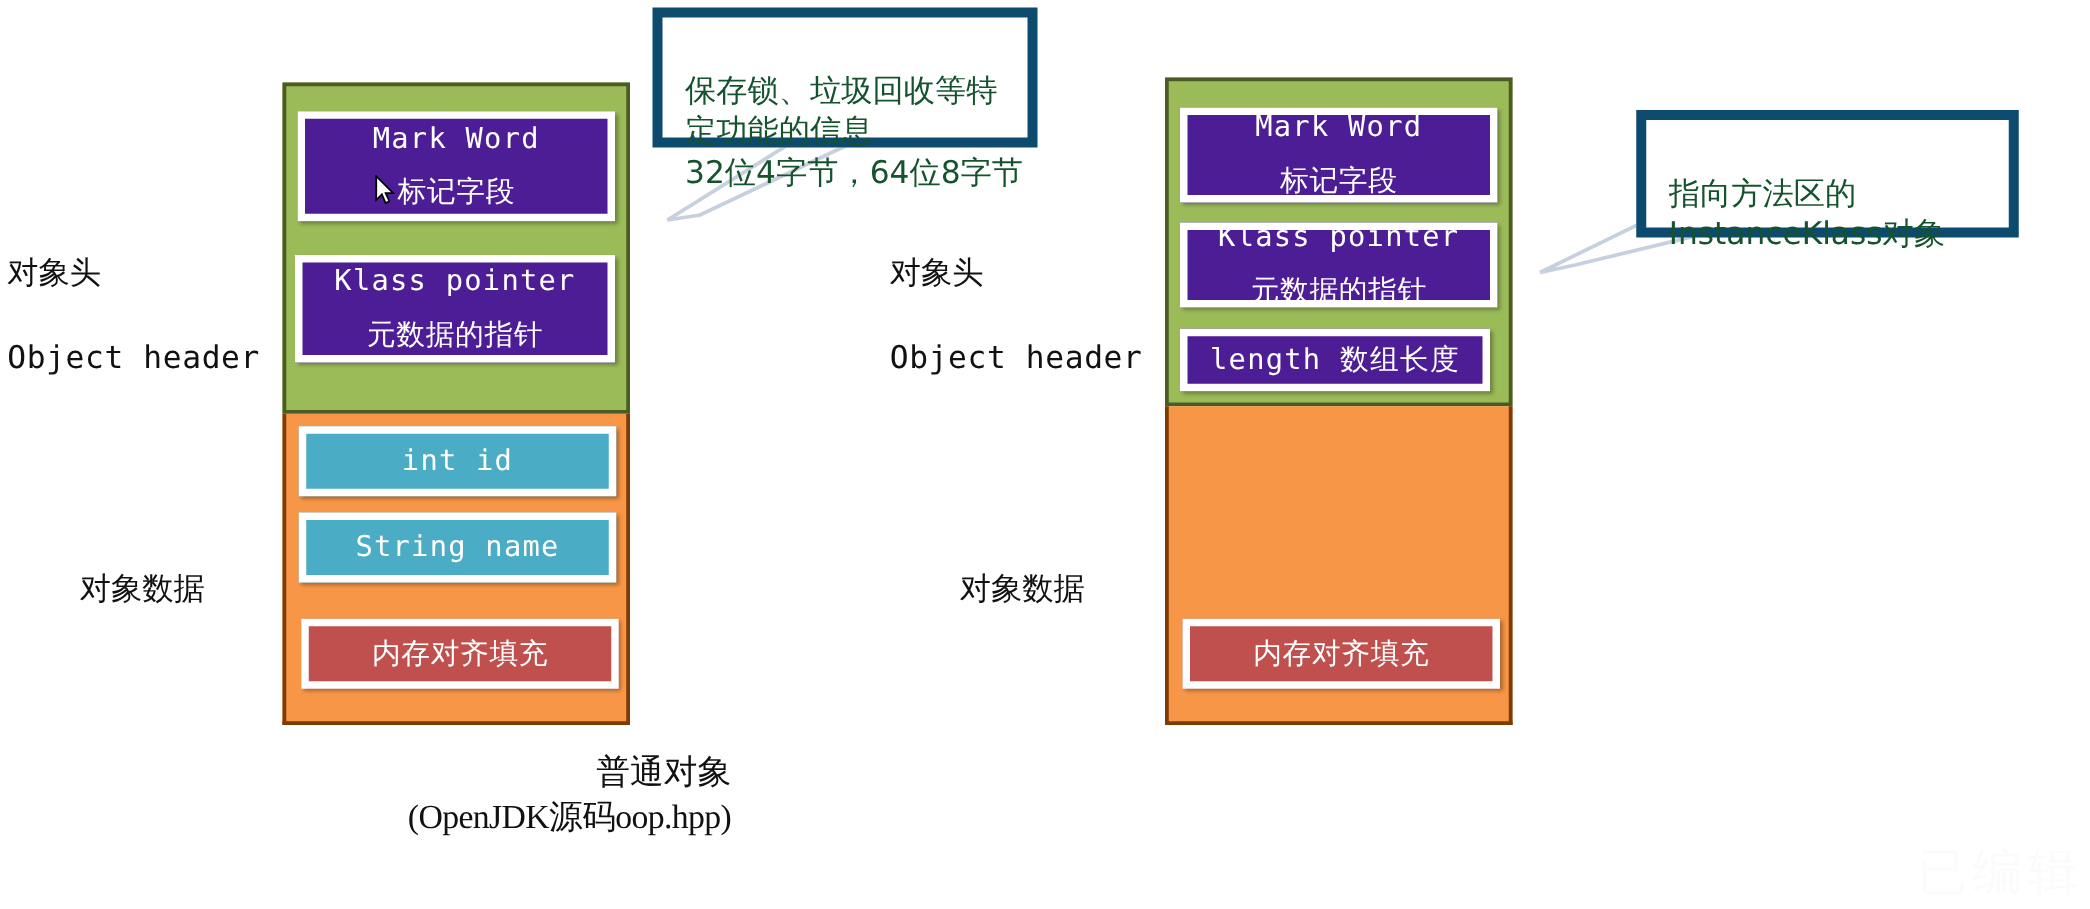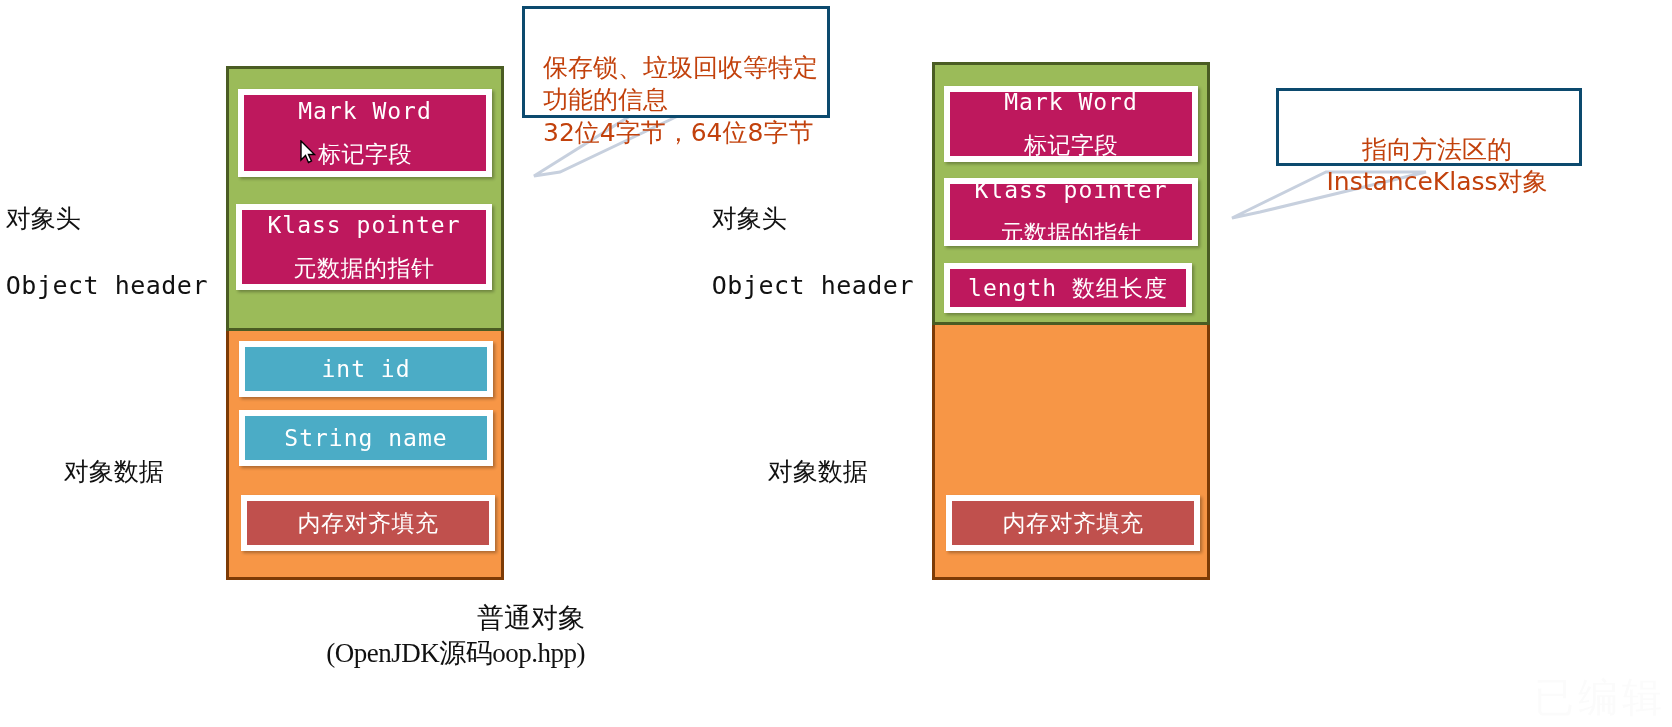"保存锁、垃圾回收等特定功能的信息" .callout { border: 3px solid #0c4a6e -> 8px solid #0c4a6e; color: #c2410c -> #14532d }
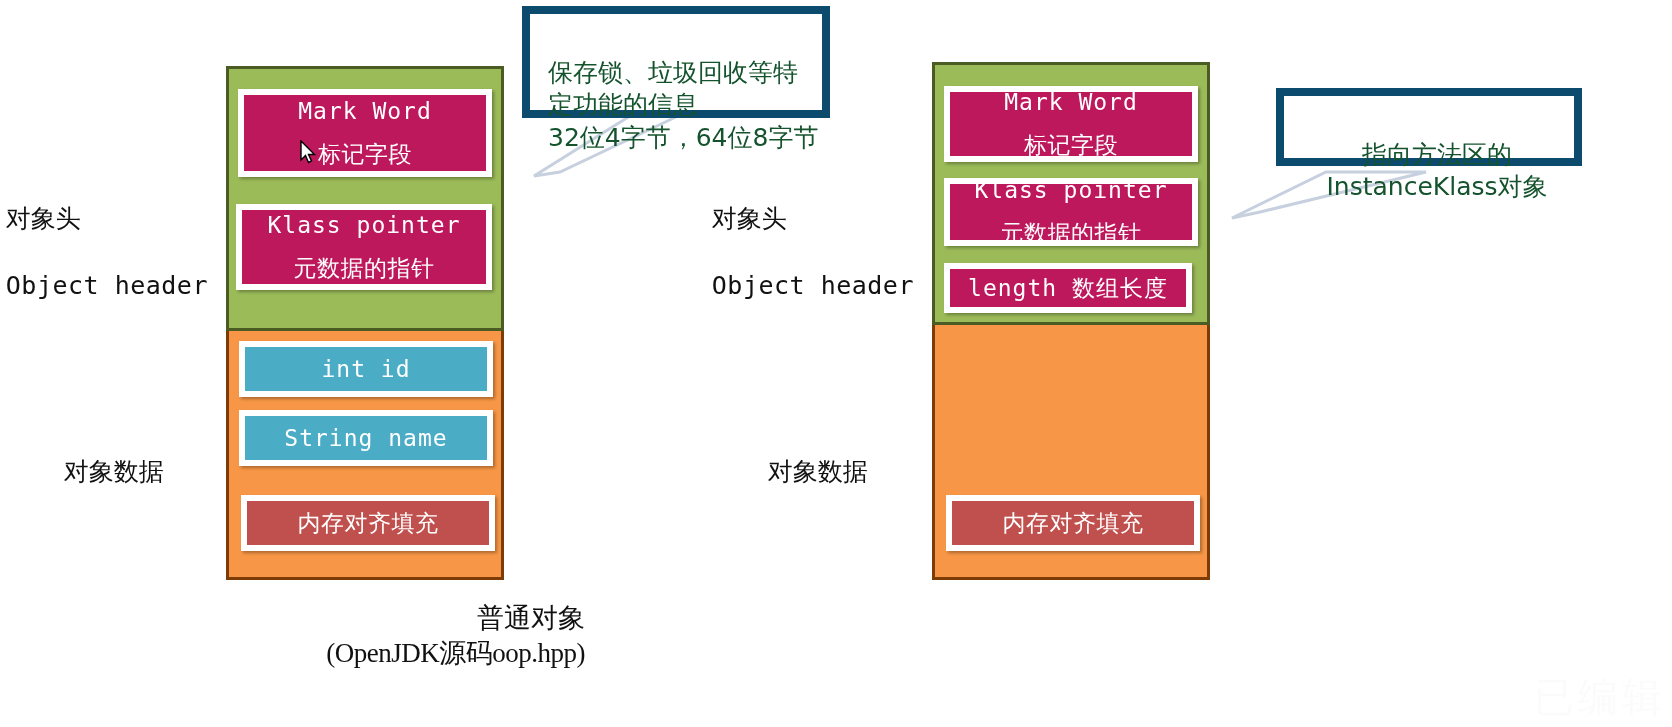"Mark Word" .slot.purple { background: #be185d -> #4c1d95 }
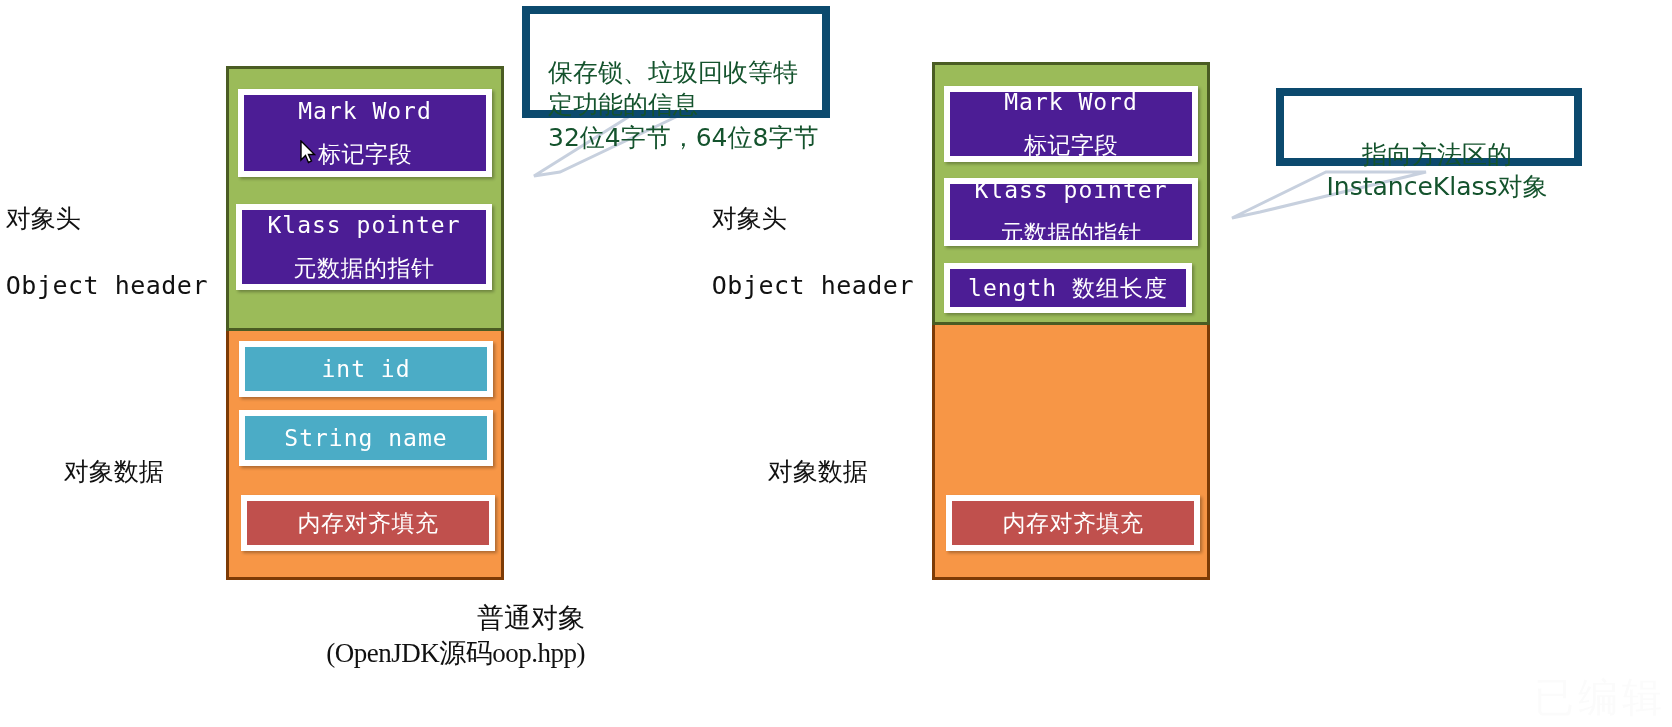"指向方法区的" div.abs { height: 78px -> 102px; left: 1276px -> 1309px; text-align: center -> none }
